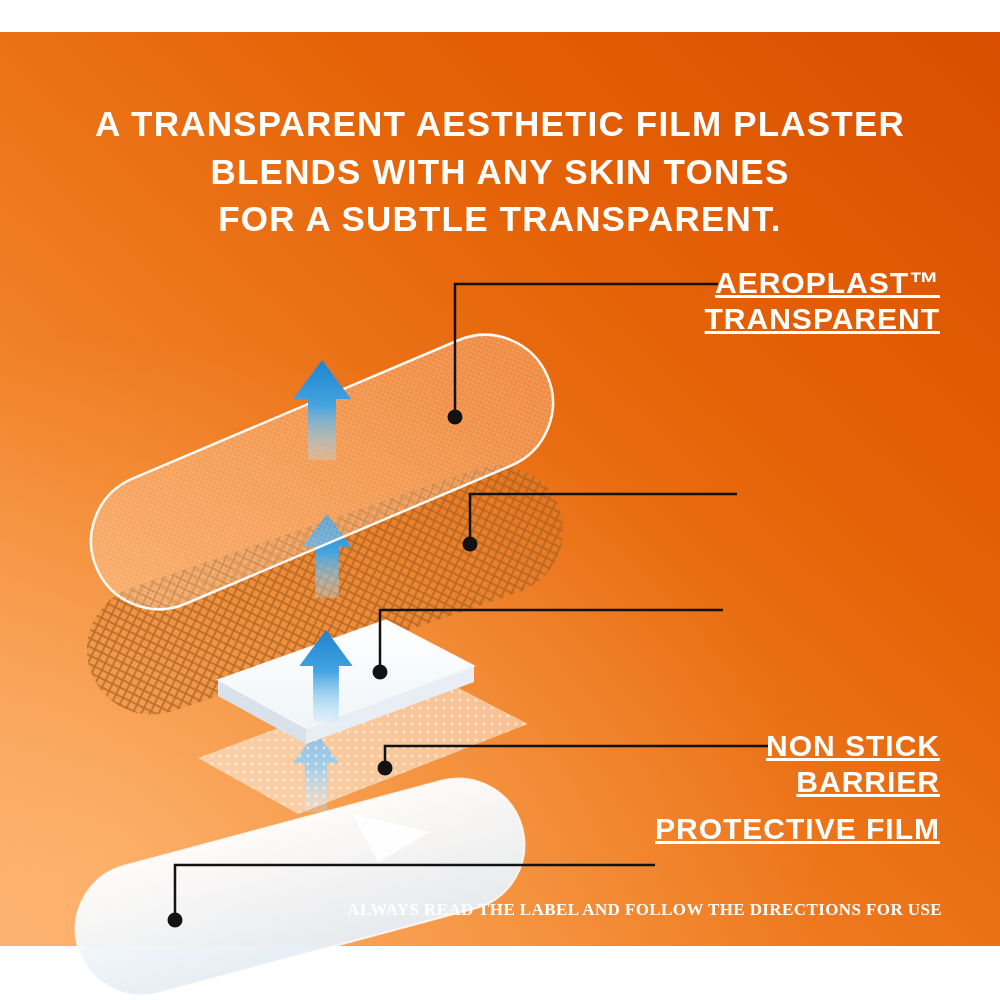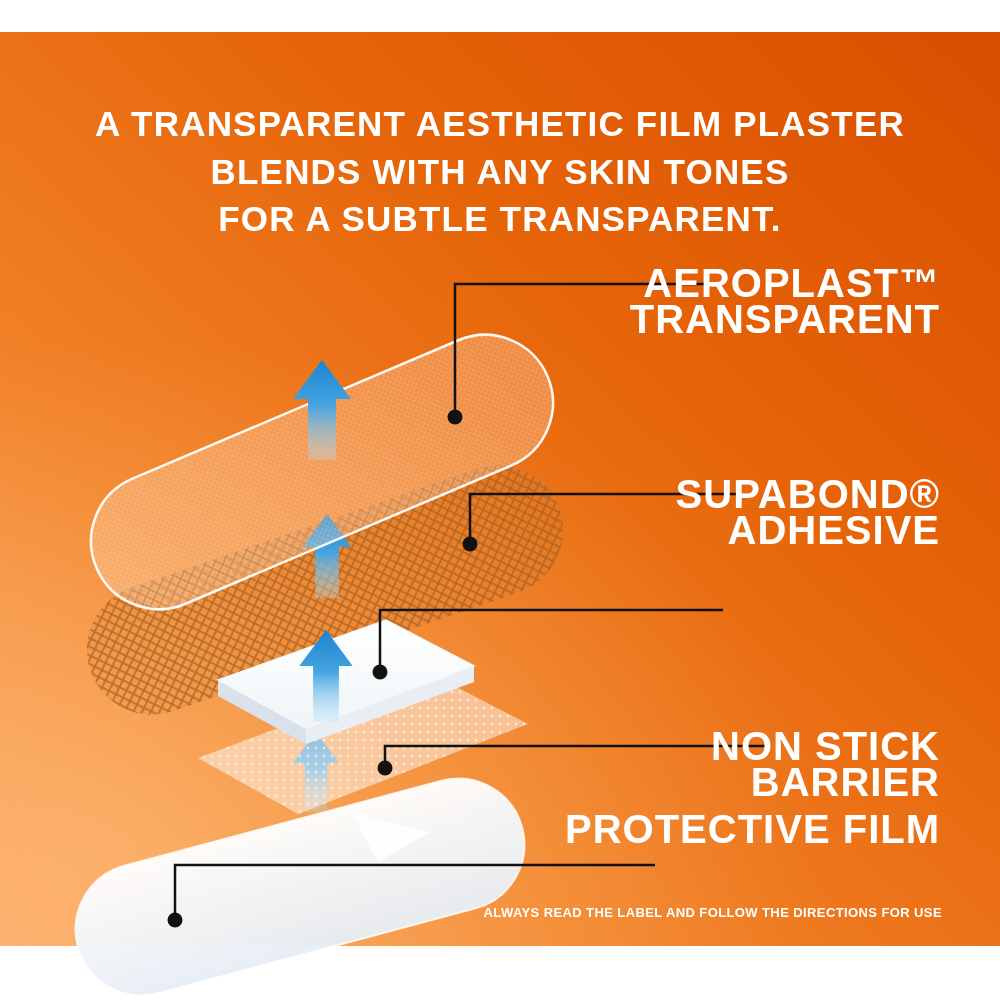"AEROPLAST™" .callout { font-size: 40px -> 30px; text-decoration: none -> underline }
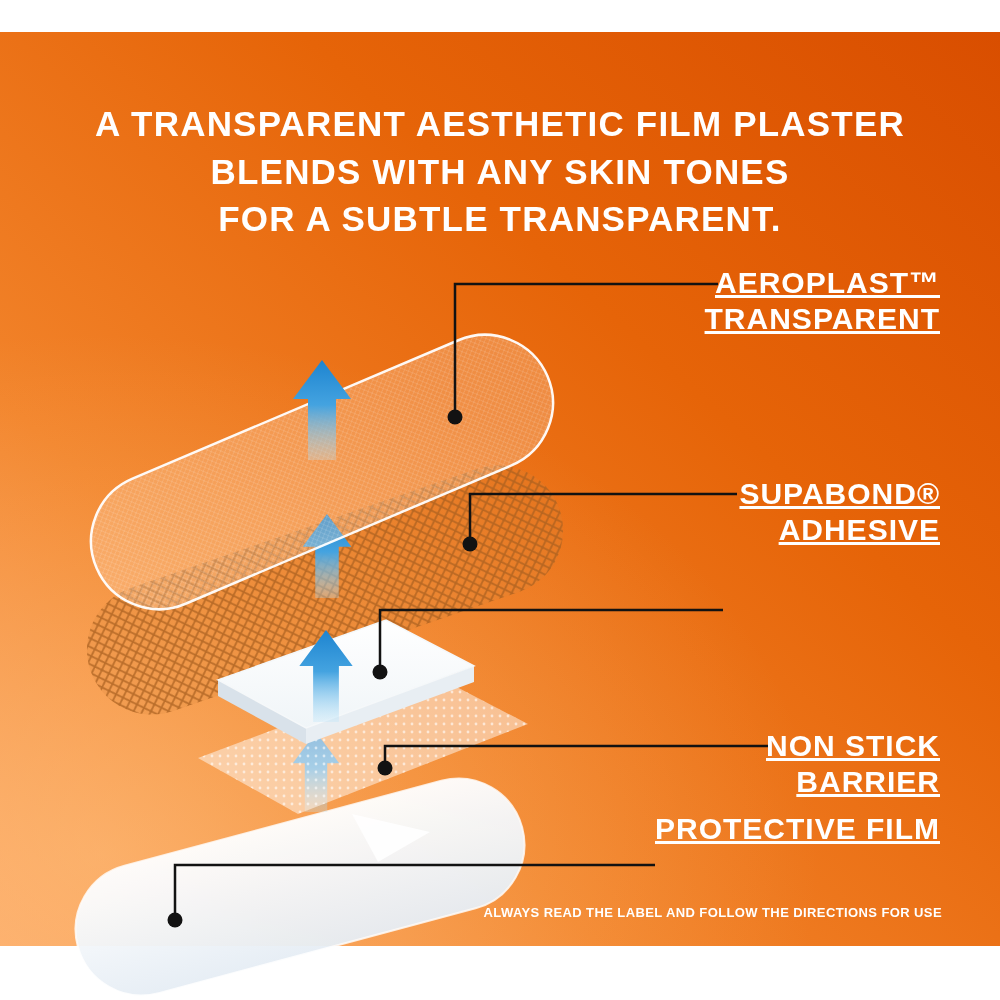"SUPABOND®" div.callout { html: <div> <div>SUPABOND®</div> <div>ADHESIVE</div> </div> -> none }
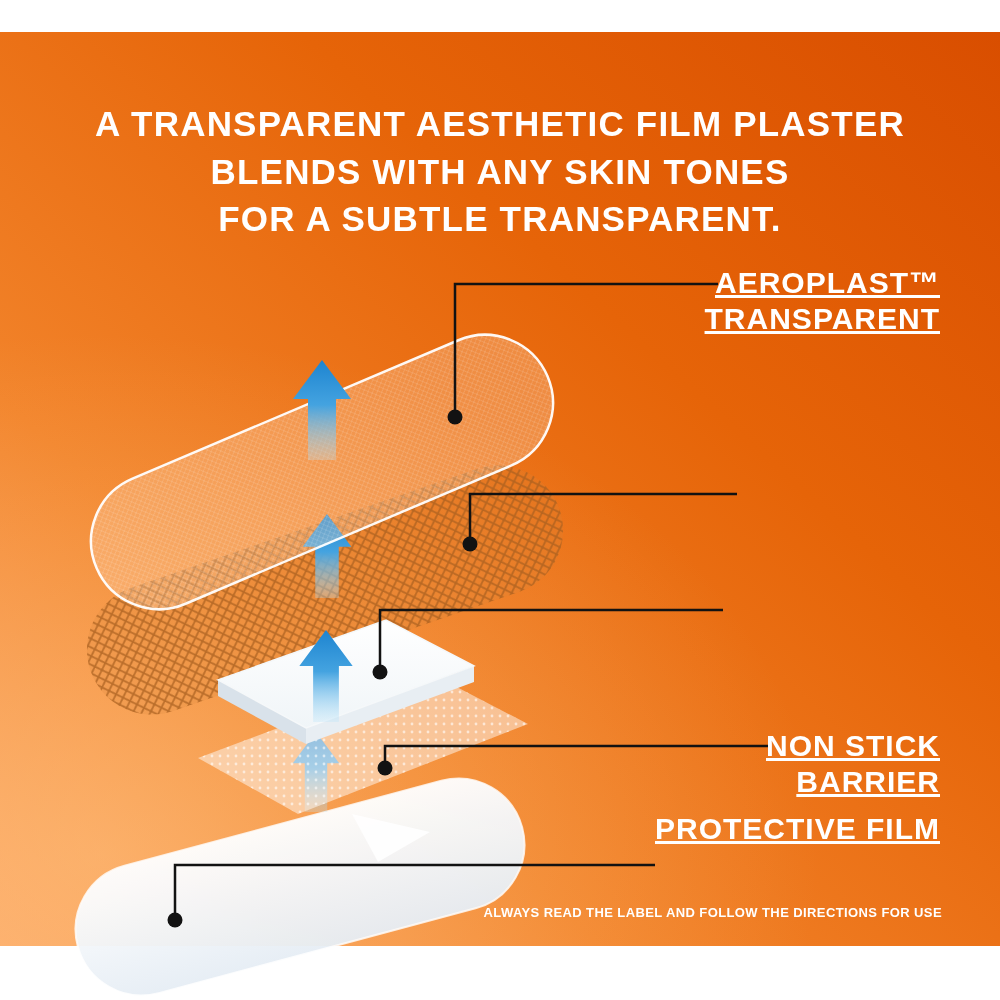"ALWAYS READ THE LABEL AND" .footer { font-family: none -> Liberation Serif, serif; font-size: 13px -> 17px }
